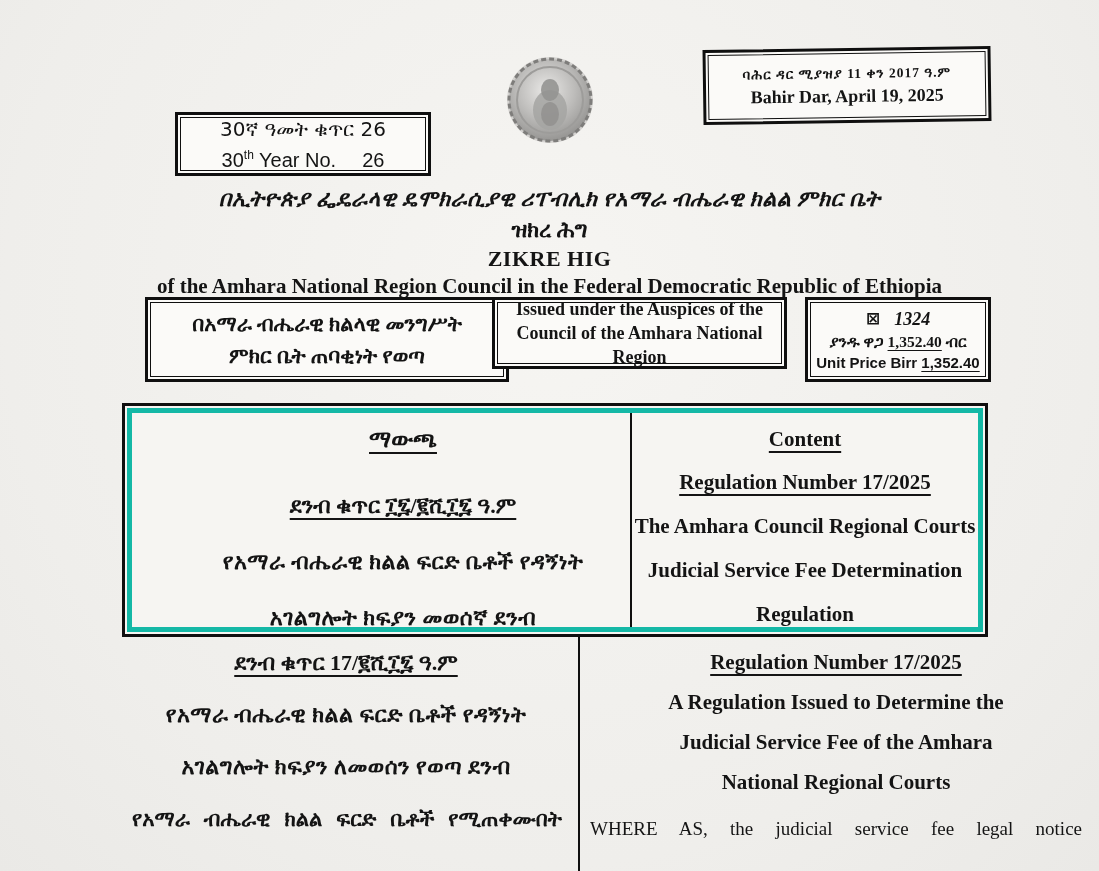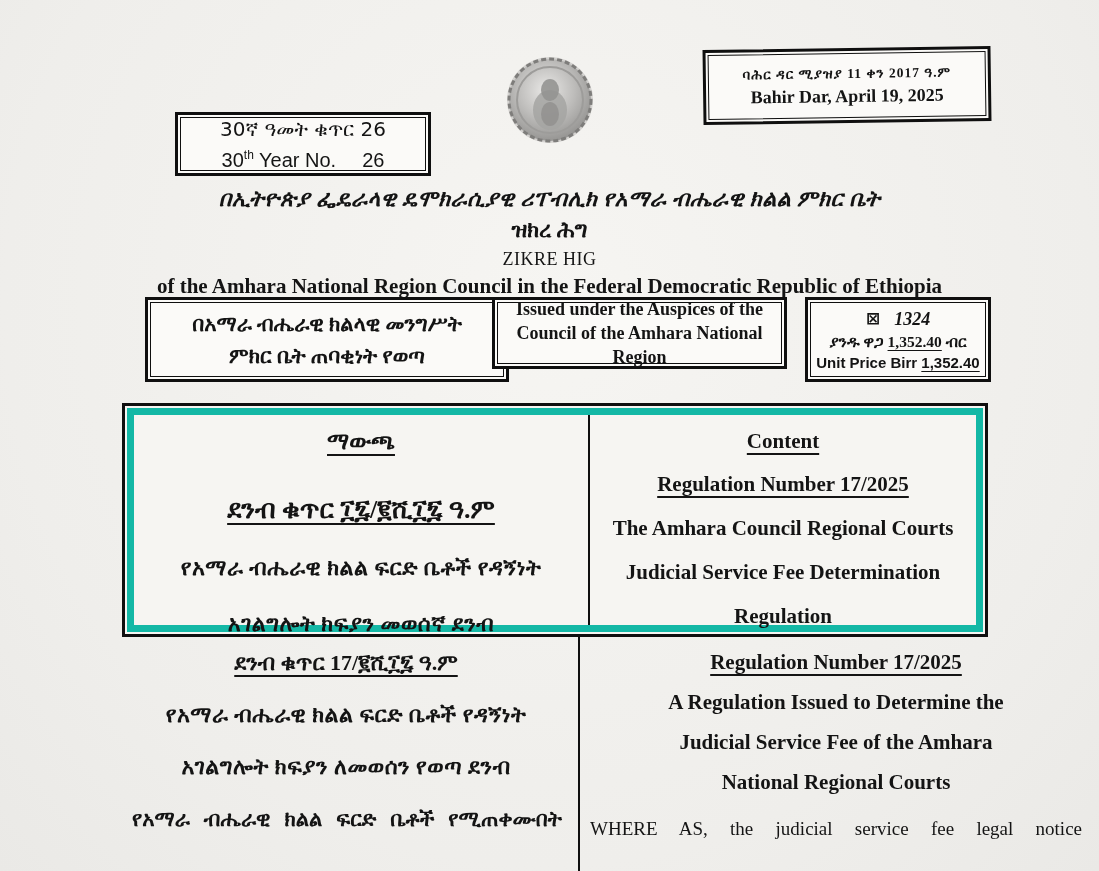"ZIKRE HIG" .title-en-1 { font-size: 18px -> 22px; font-weight: normal -> bold }
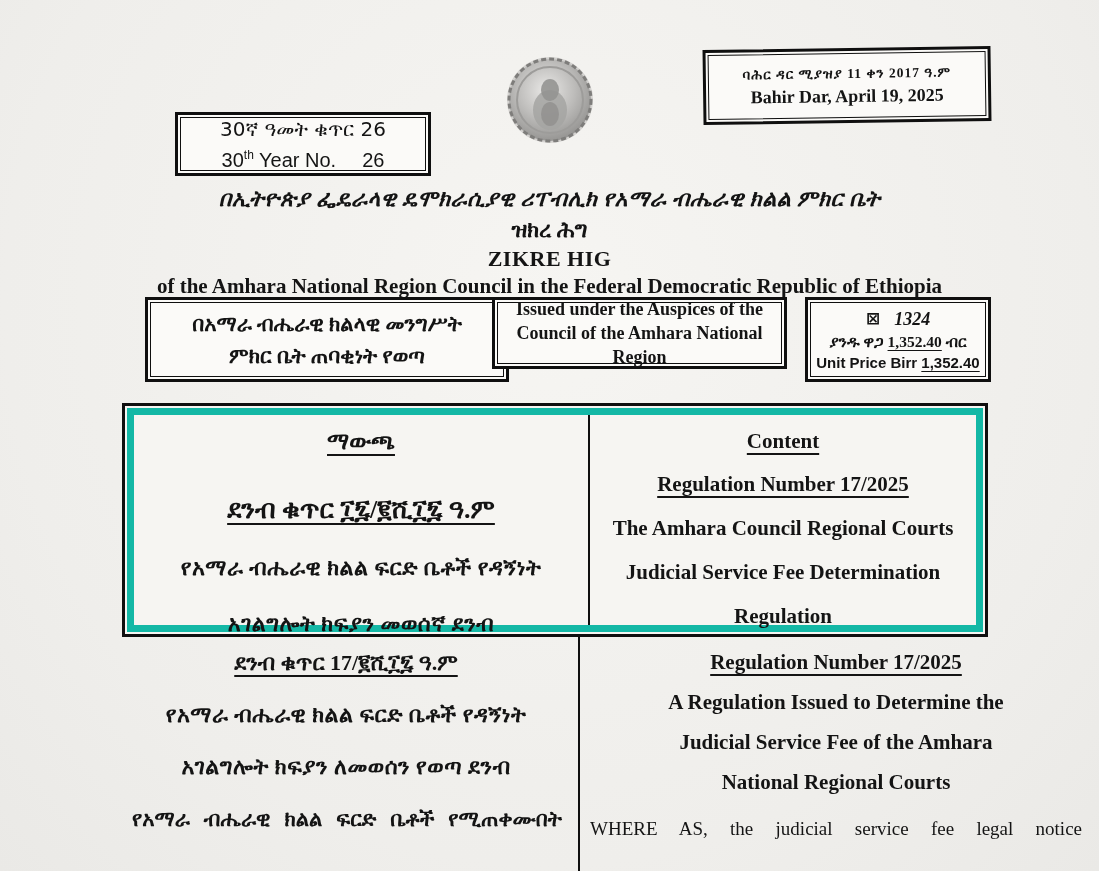"ማውጫ" .ct-inner { border: 7px solid #14b8a6 -> 5px solid #14b8a6; padding-left: none -> 44px }
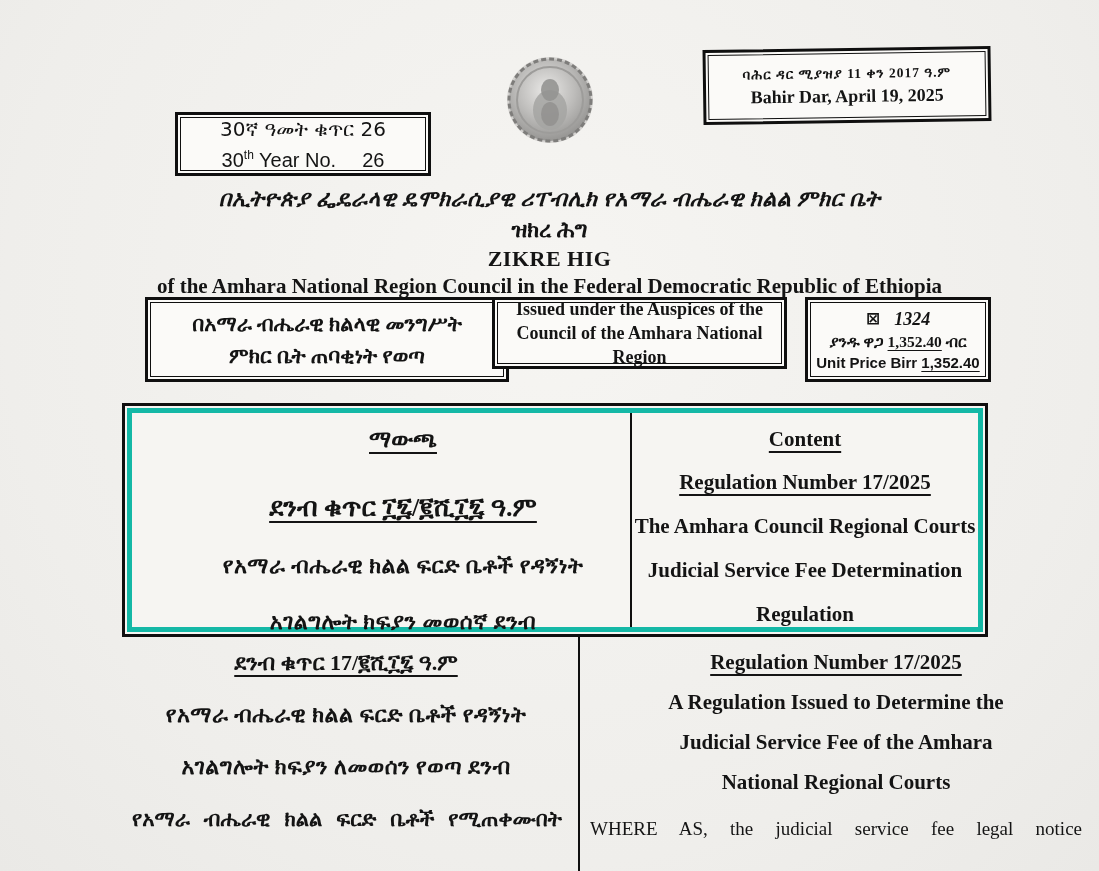"ደንብ ቁጥር ፲፯/፪ሺ፲፯ ዓ.ም" .ct-left .regno { font-size: 26px -> 22px }
